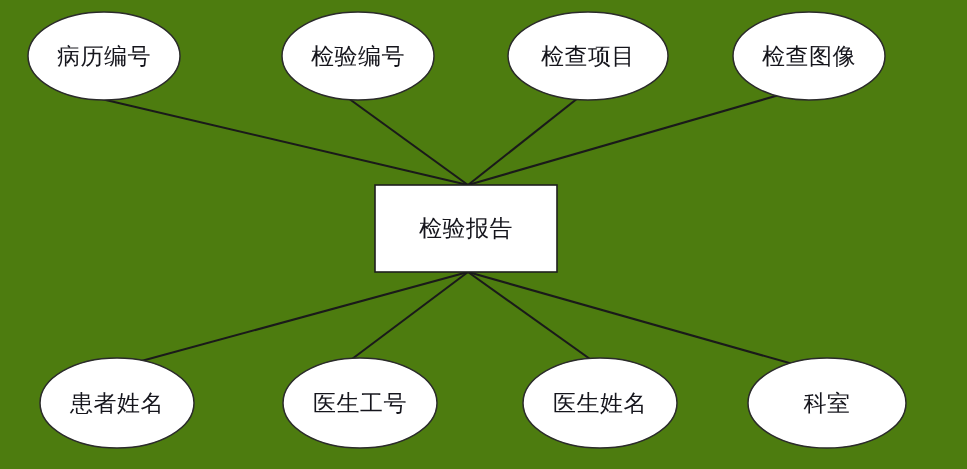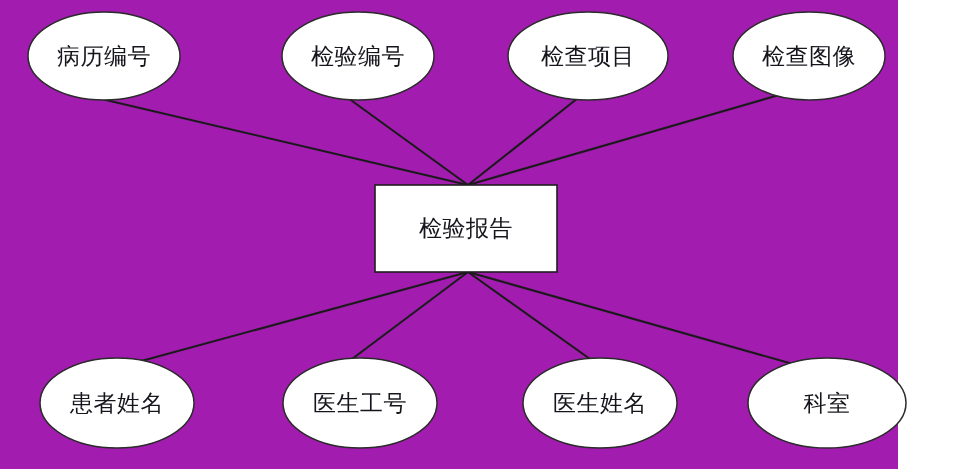"病历编号" #er-canvas { background: #a21caf -> #4d7c0f; width: 898px -> 967px }
